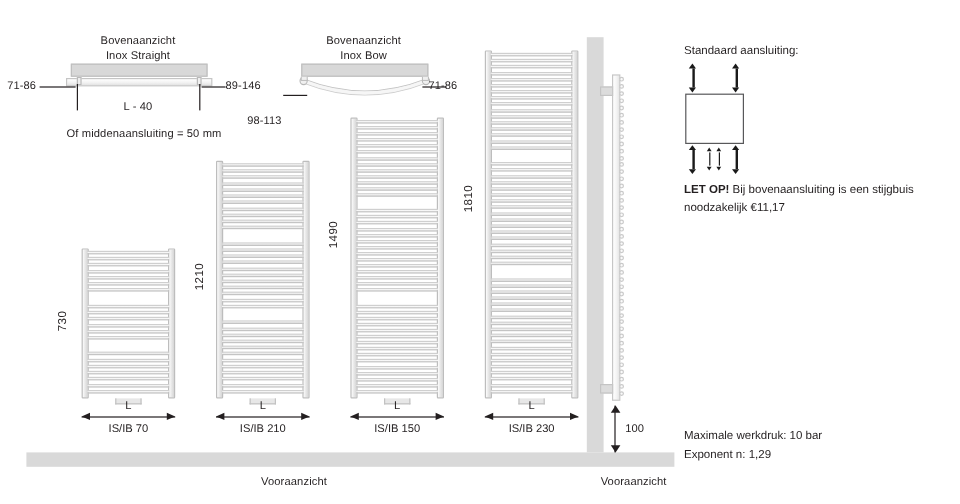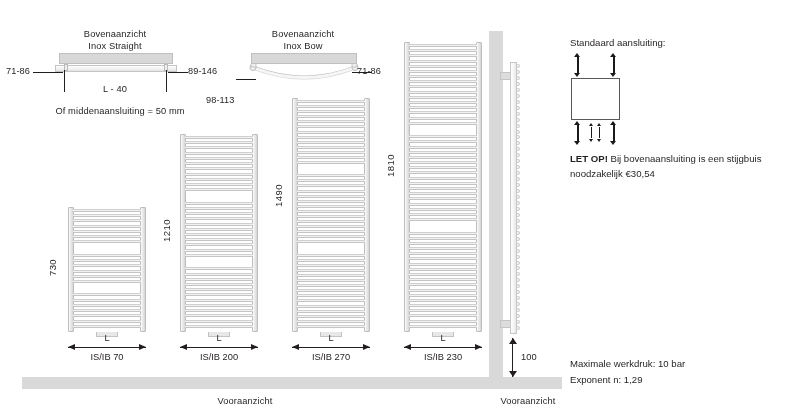"Bij bovenaansluiting is een stijgbuis" span { text: €30,54 -> €11,17 }
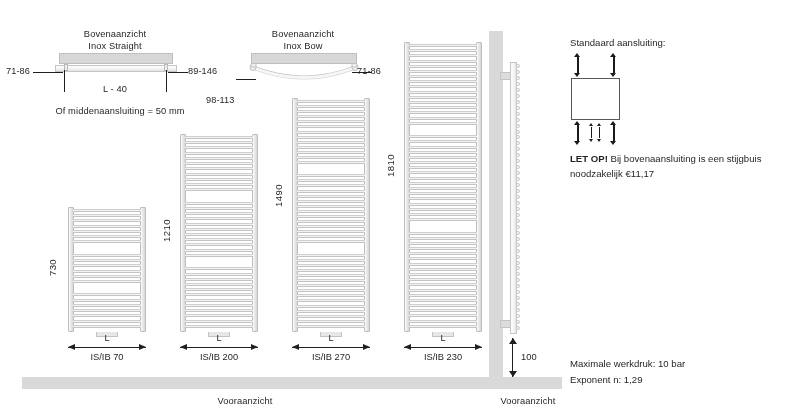"IS/IB 200" div.nm { text: 200 -> 210 }
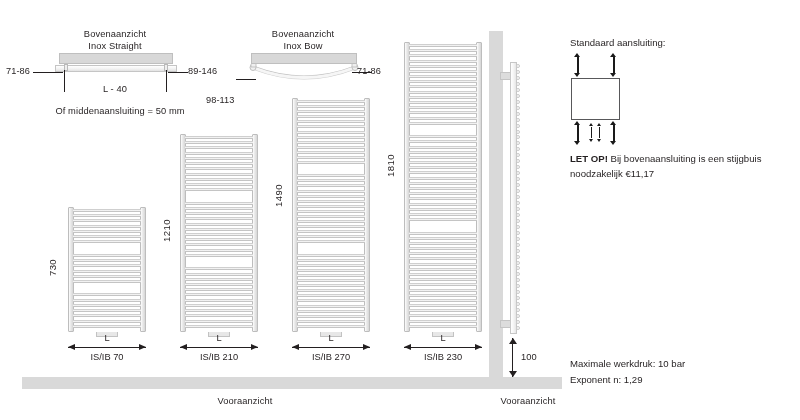"IS/IB 270" div.nm { text: 270 -> 150 }
